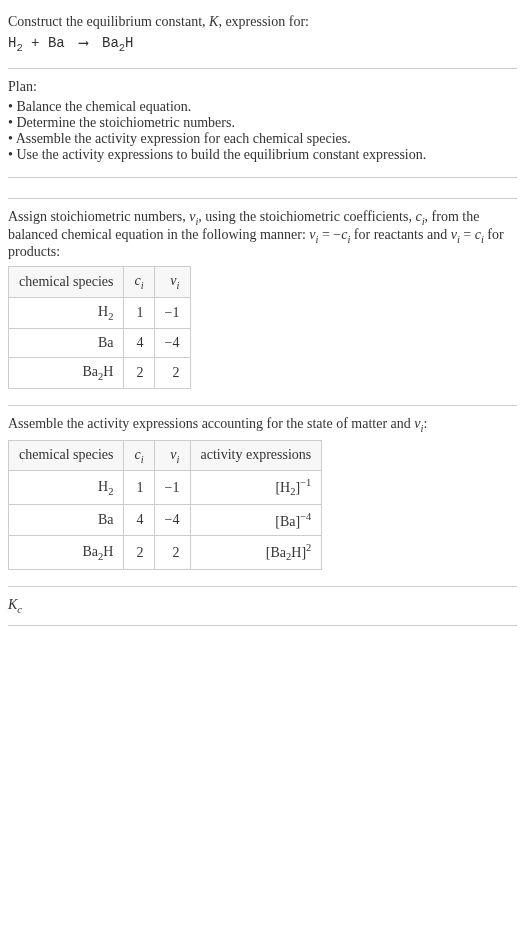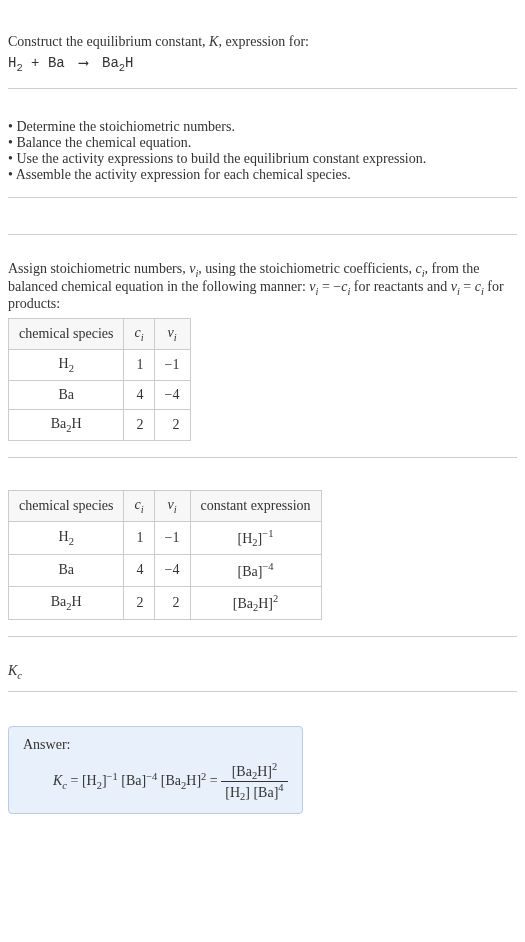"Construct the equilibrium constant, K," .section { margin-top: 20px -> none }
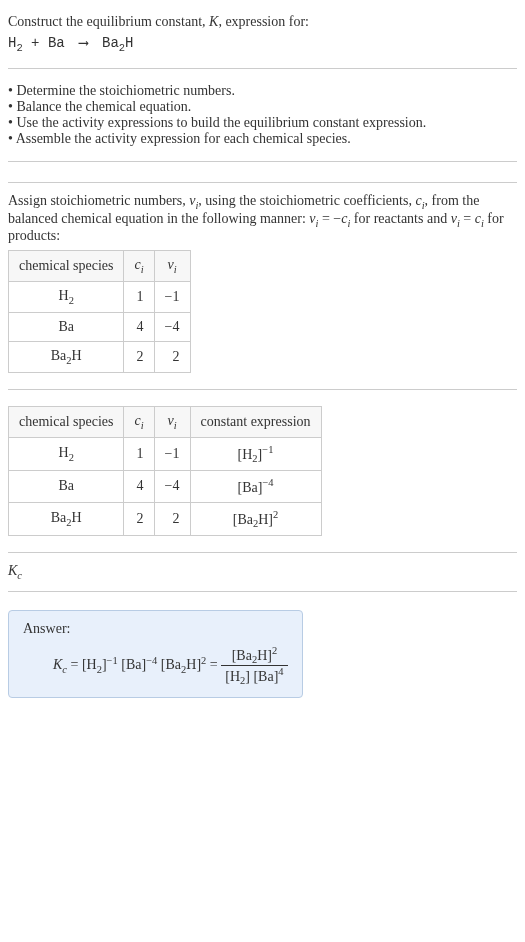"Plan:" div { html: none -> <div>Plan:</div> }
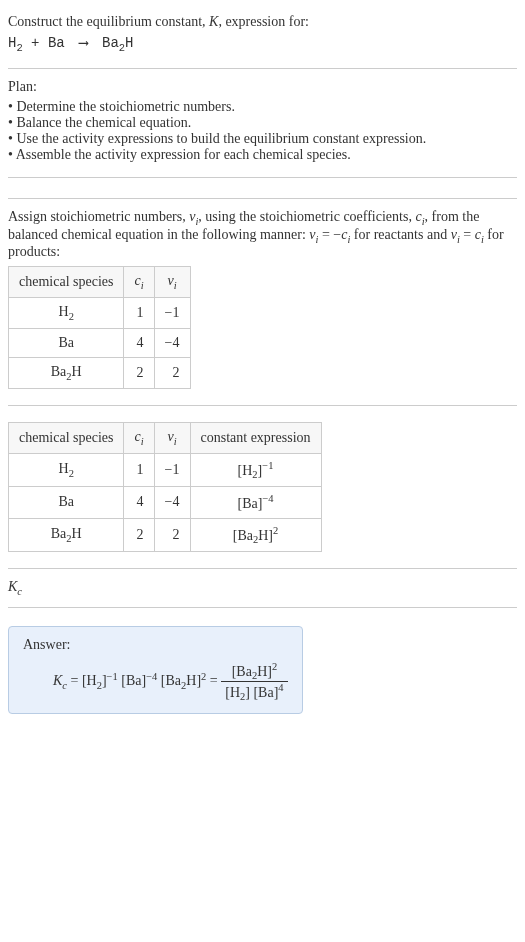"Determine the stoichiometric numbers." li { order: before "Balance the chemical equation." -> after "Balance the chemical equation." }
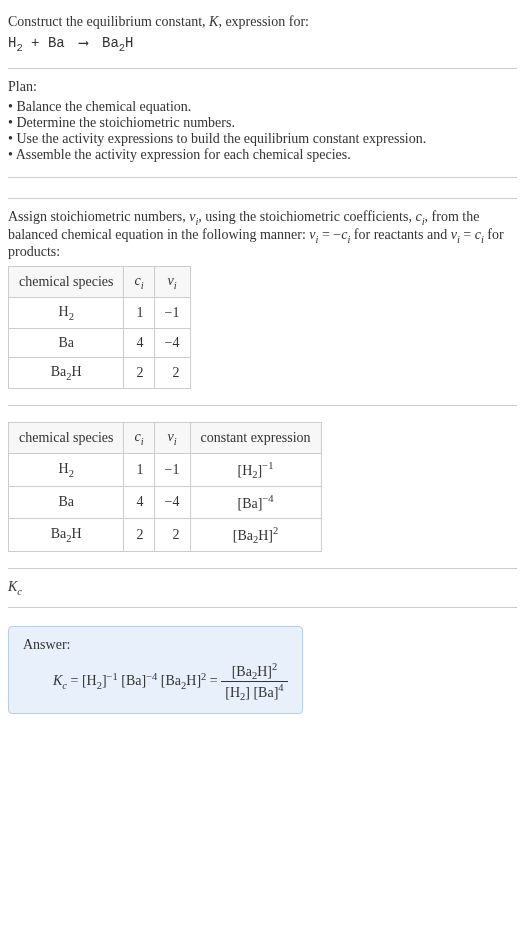"Use the activity expressions to" li { order: before "Assemble the activity expression for" -> after "Assemble the activity expression for" }
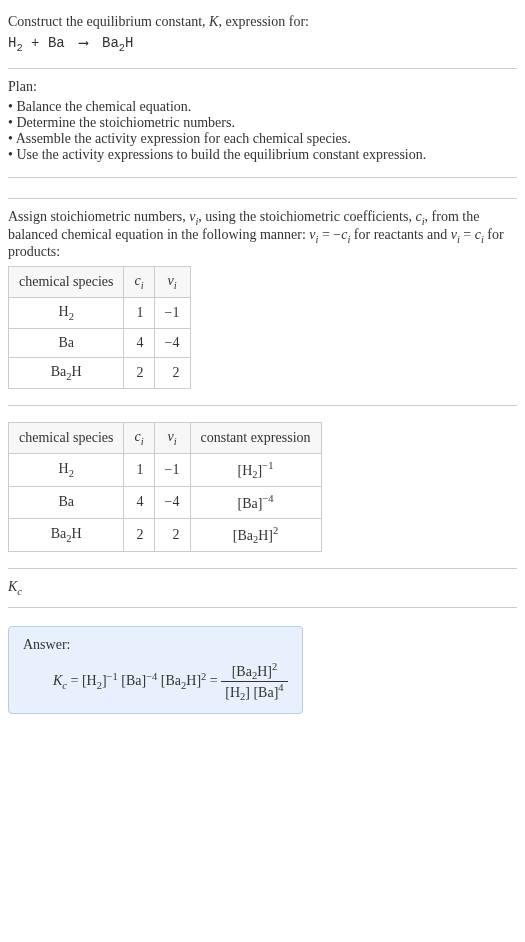"chemical species" th, td { text-align: center -> right }
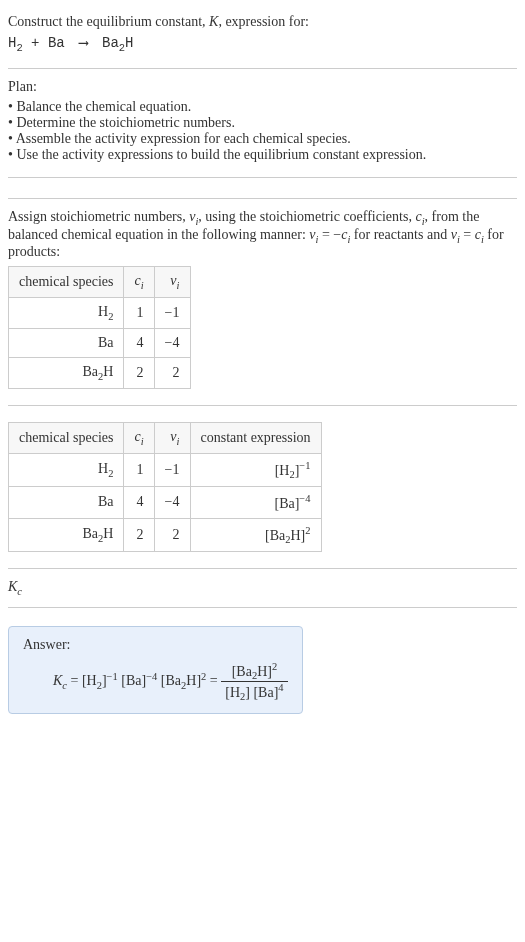"Assemble the activity expressions" div { html: none -> <div>Assemble the activity expressions accounting for the state of matter and <span>ν<sub>i</sub></span>:</div> }
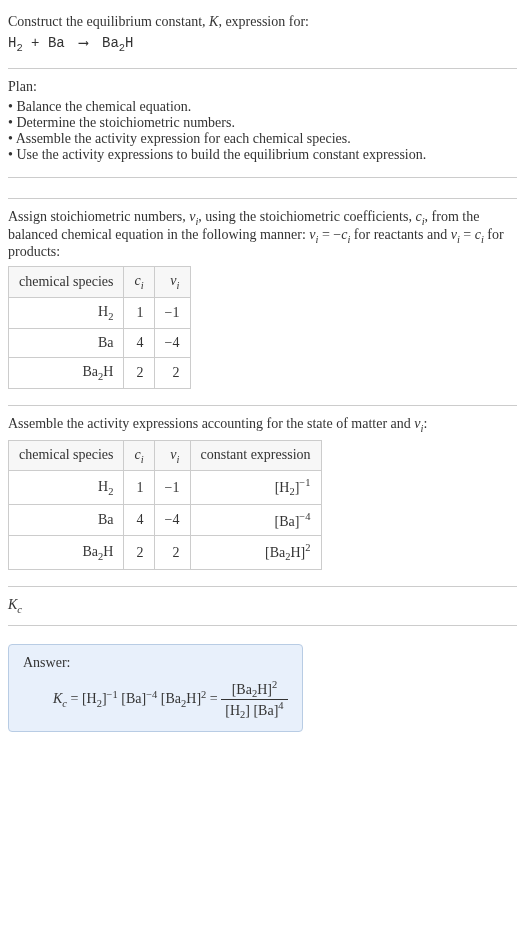"constant expression" th { text: constant expression -> activity expressions }
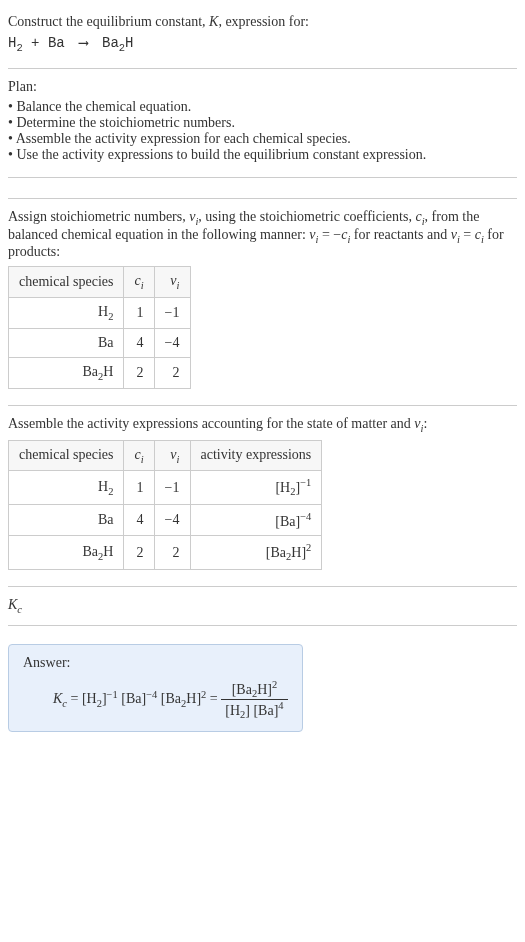"Answer:" div.answer-box { html: <div> <div>Answer:</div> <div> <span>K<sub>c</sub></span> = [H<sub>2</sub>]<sup>−1</sup> [Ba]<sup>−4</sup> [Ba<sub>2</sub>H]<sup>2</sup> = <span> <span>[Ba<sub>2</sub>H]<sup>2</sup></span> <span>[H<sub>2</sub>] [Ba]<sup>4</sup></span> </span> </div> </div> -> none }
